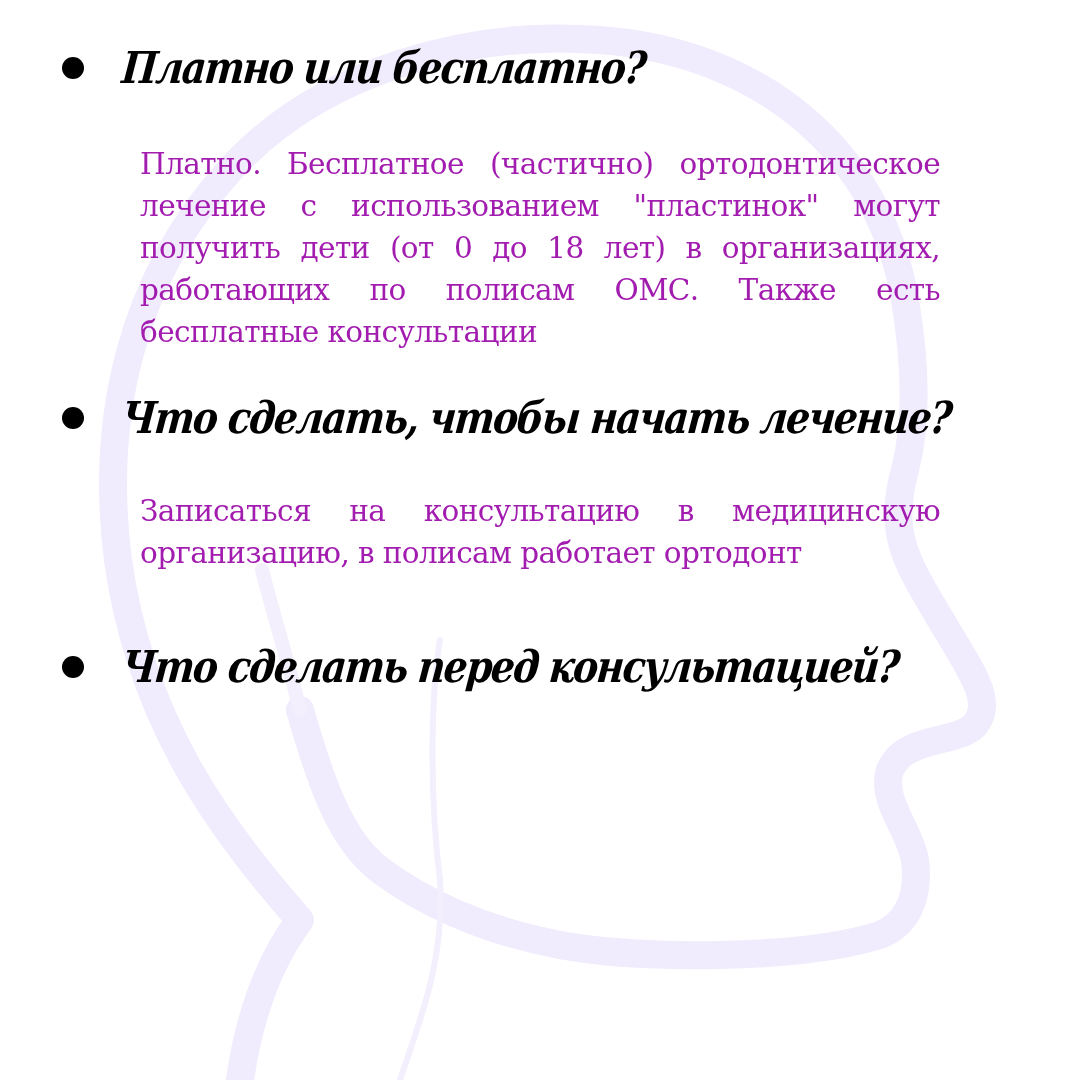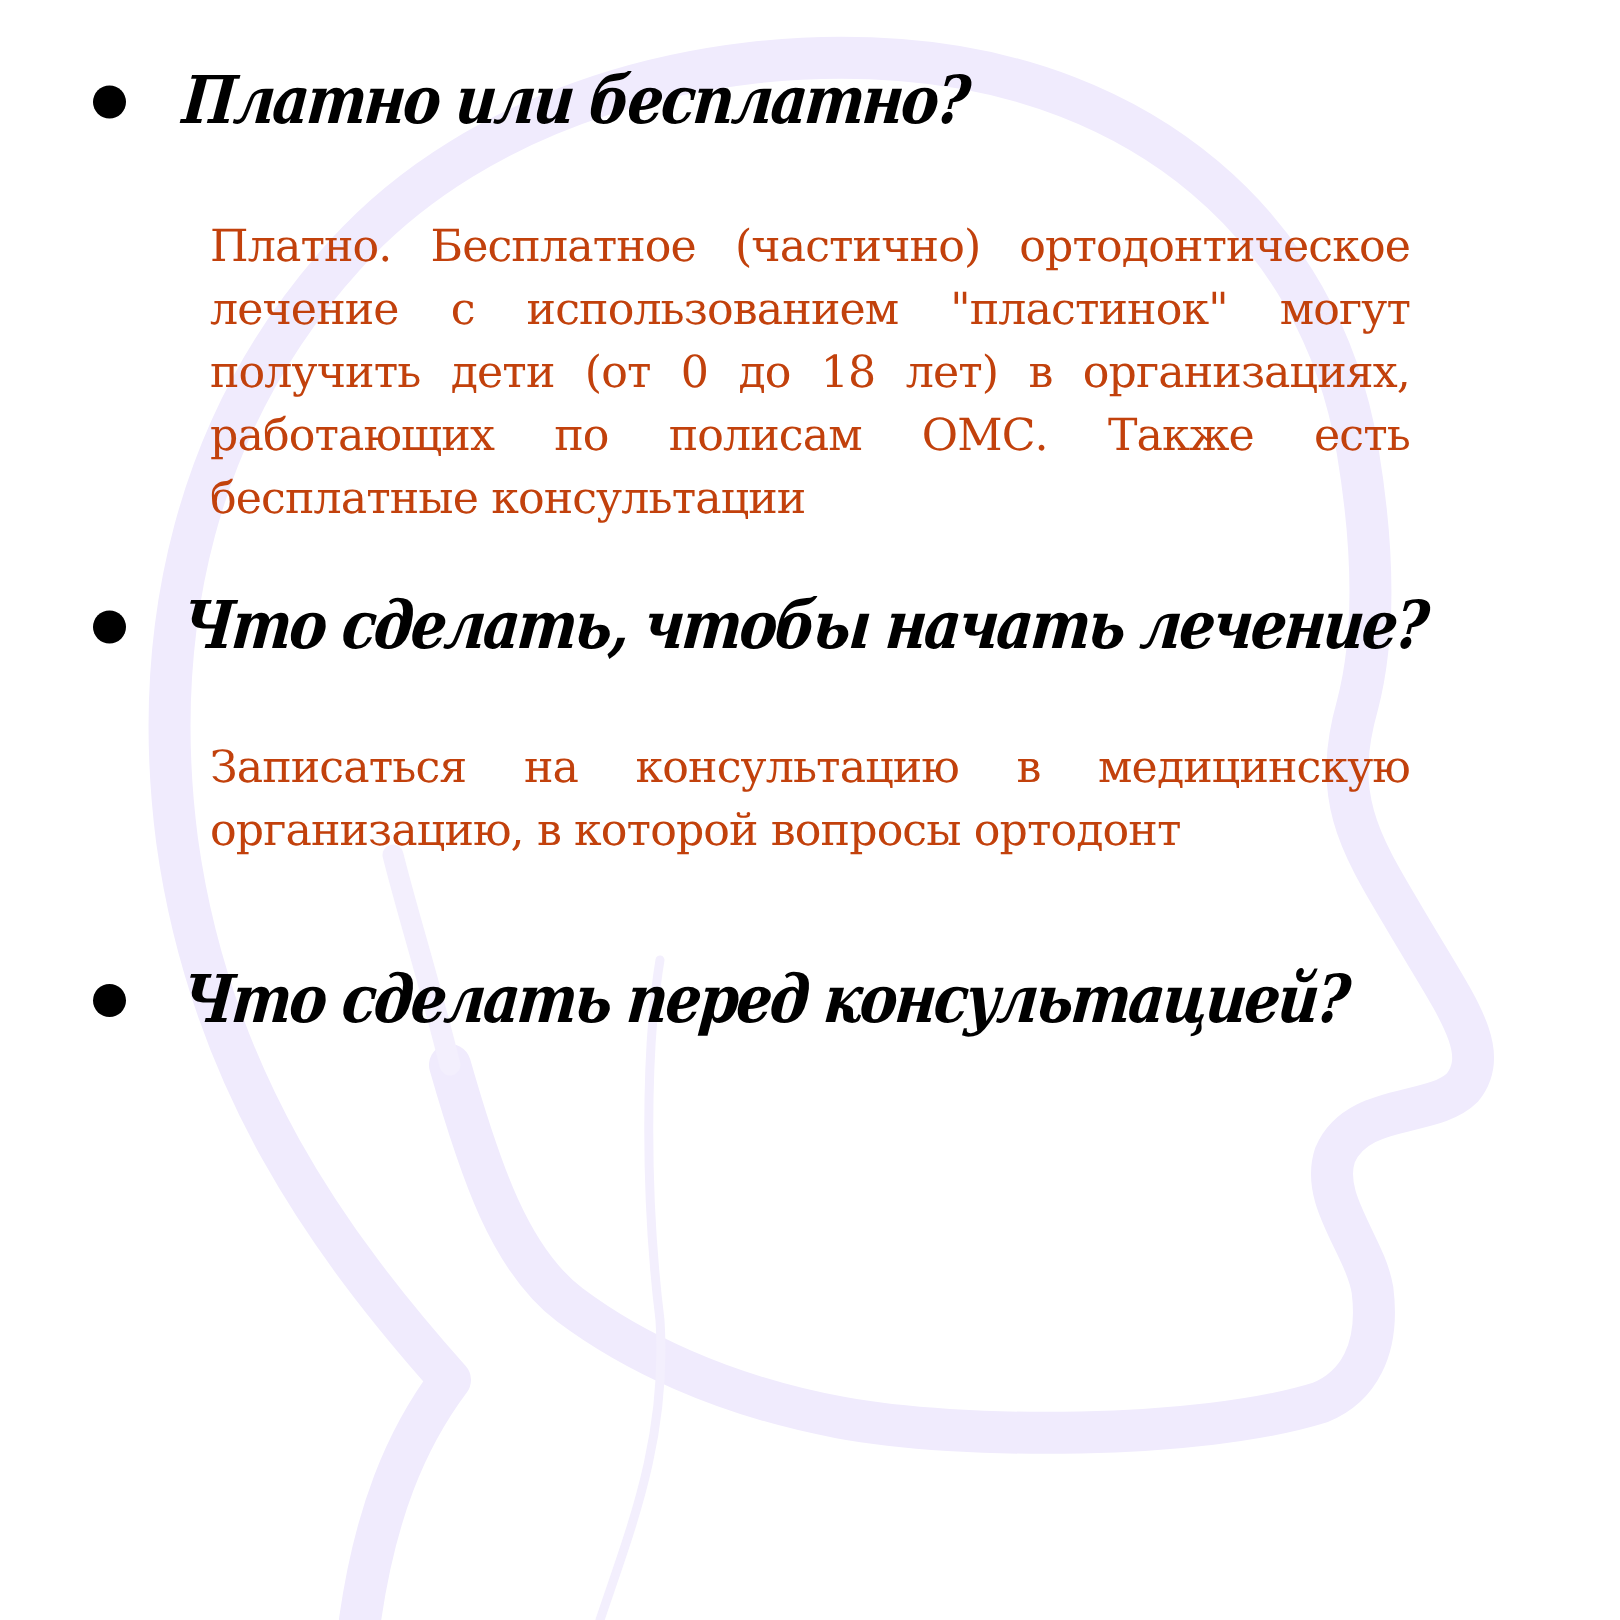"Платно. Бесплатное (частично)" .answer { color: #c2410c -> #a21caf }
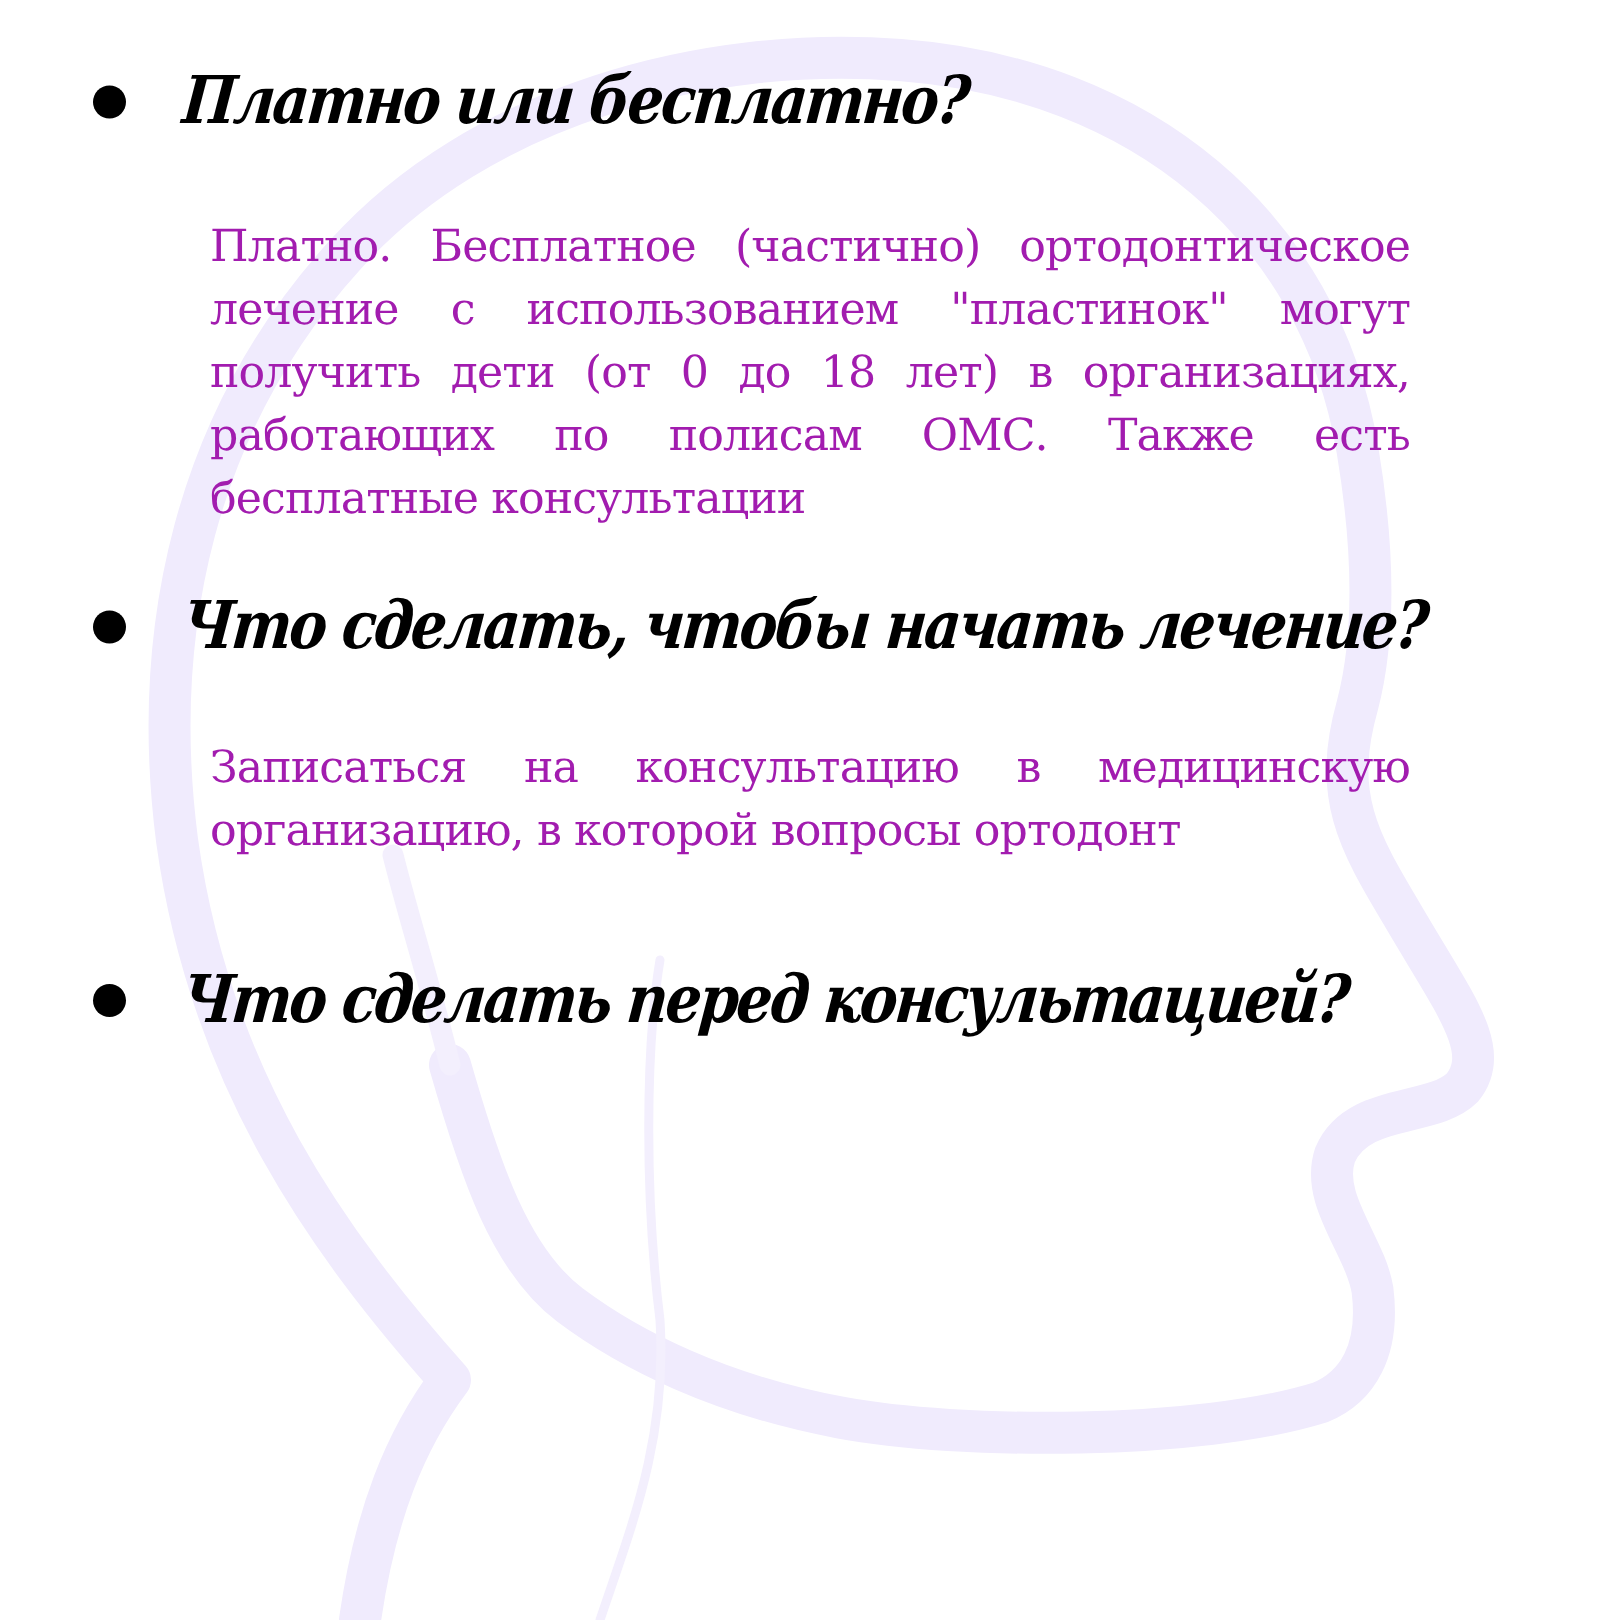"Записаться на консультацию в медицинскую" div.answer { text: которой вопросы -> полисам работает }
